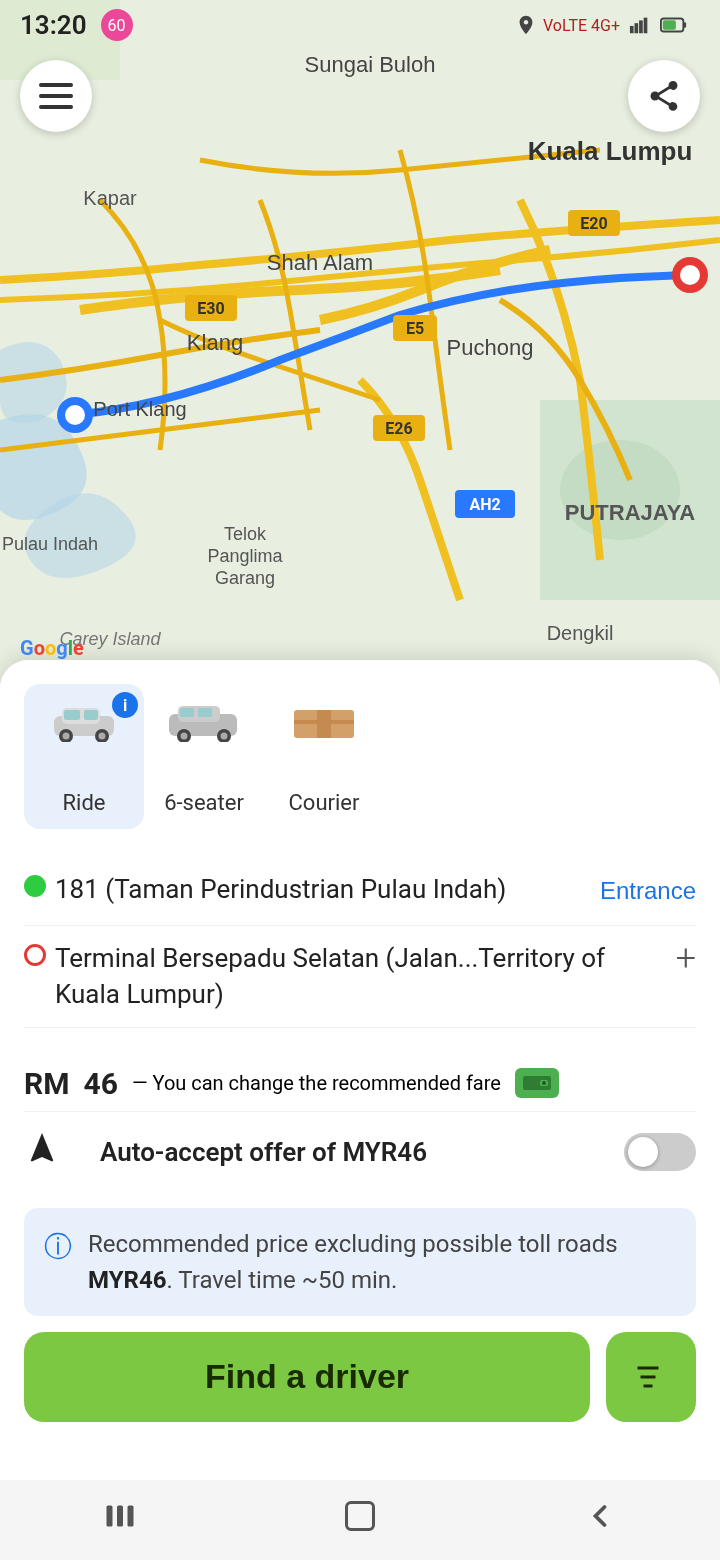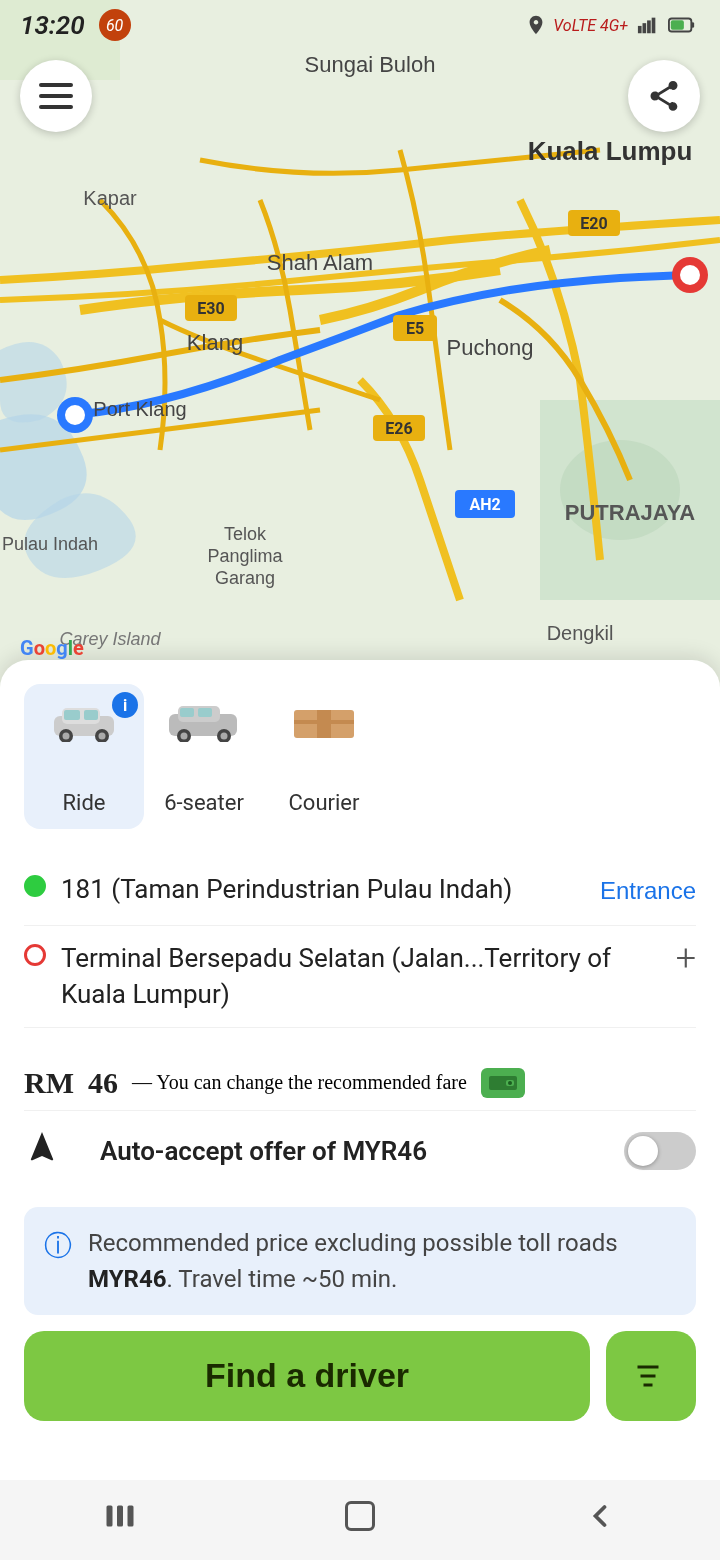"13:20" .status-bar { font-style: italic -> none; right: 4px -> 12px }
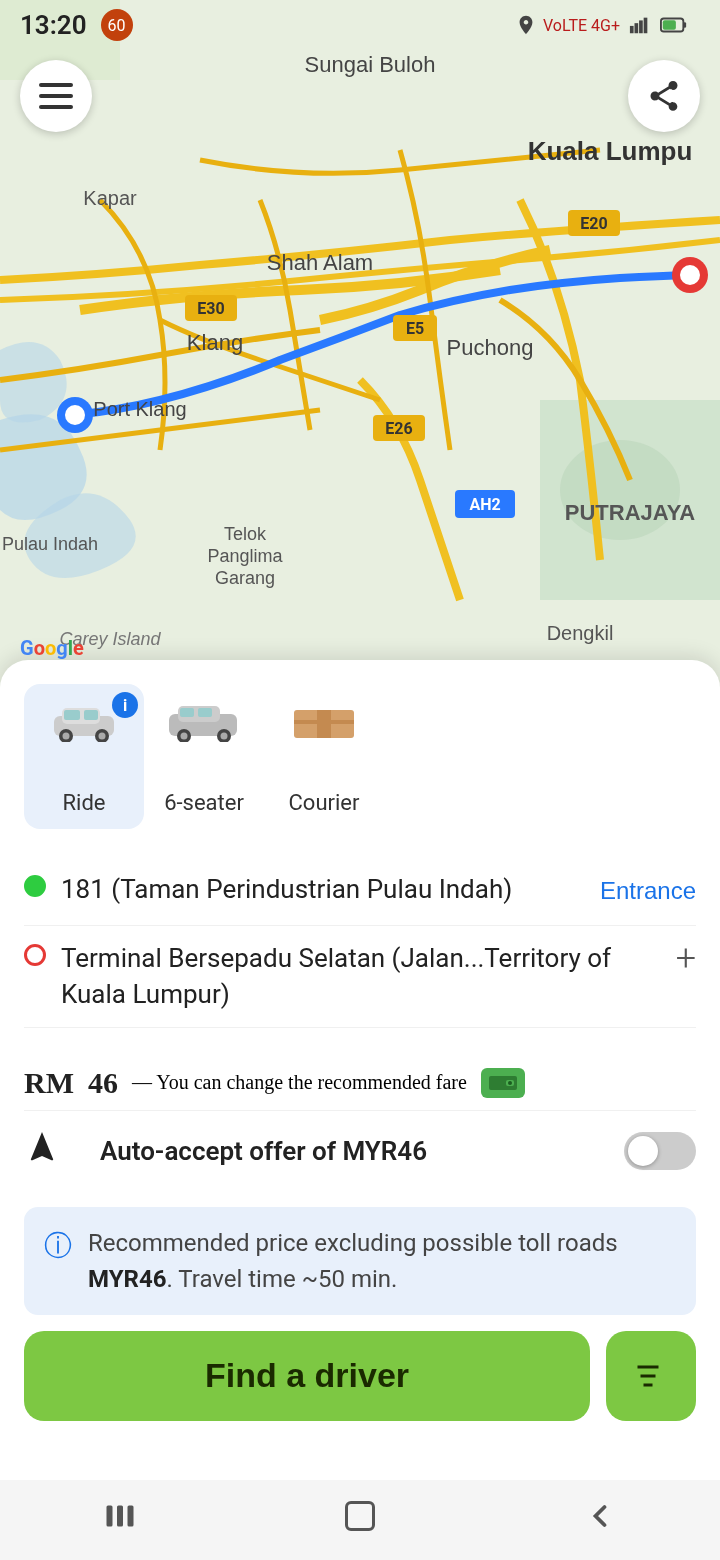"60" .status-badge { background: #c2410c -> #ec4899 }
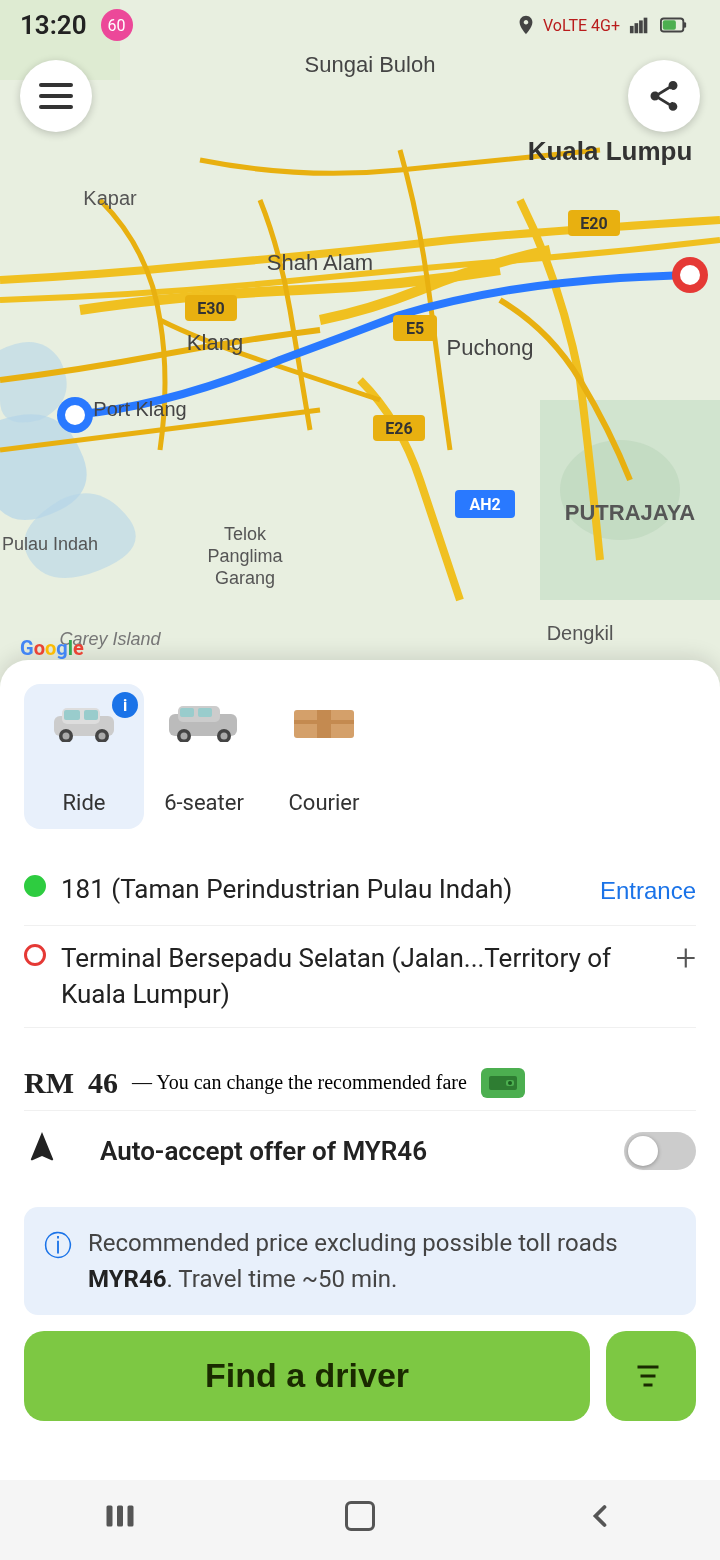"181 (Taman Perindustrian Pulau Indah)" .route-row { gap: 15px -> 9px }
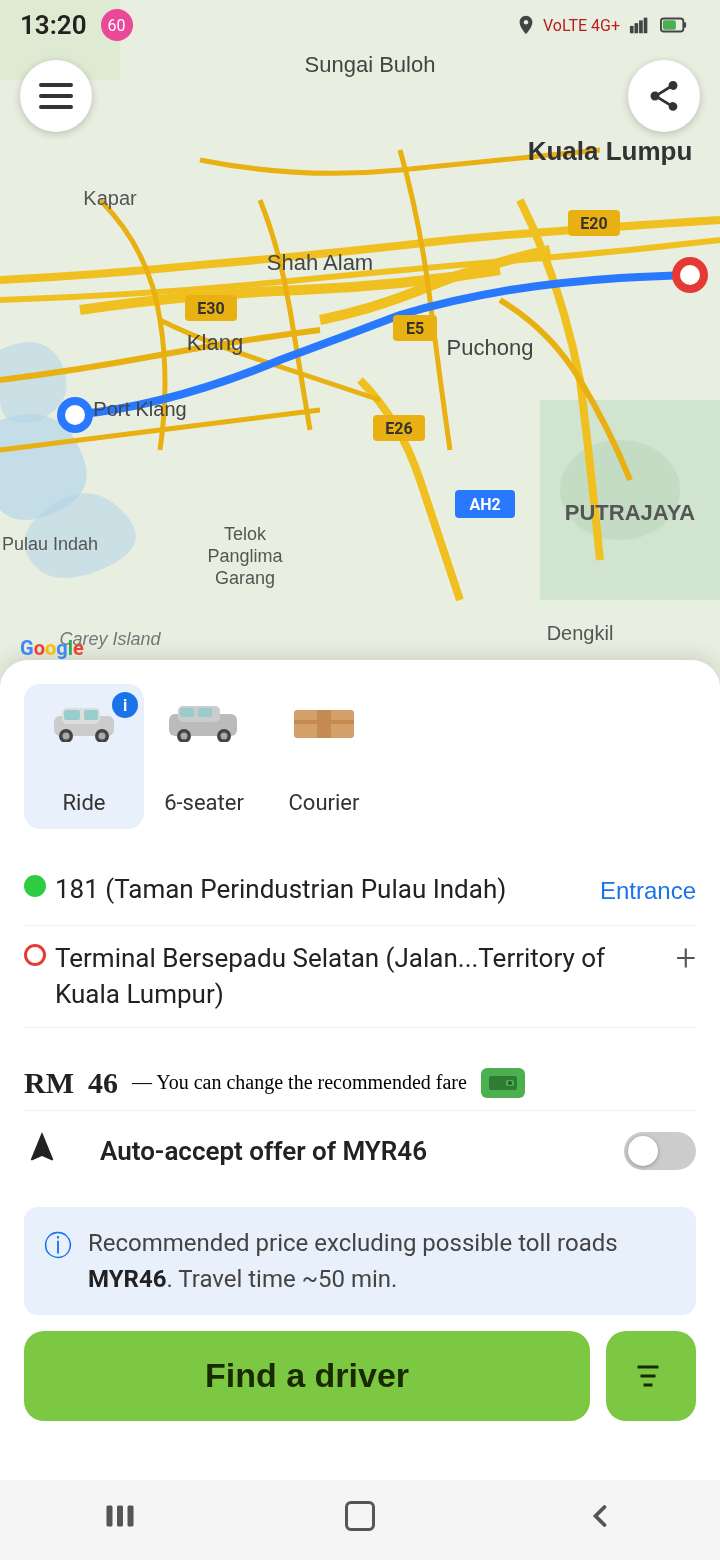"RM" .fare-row { font-family: Liberation Serif, serif -> none }
